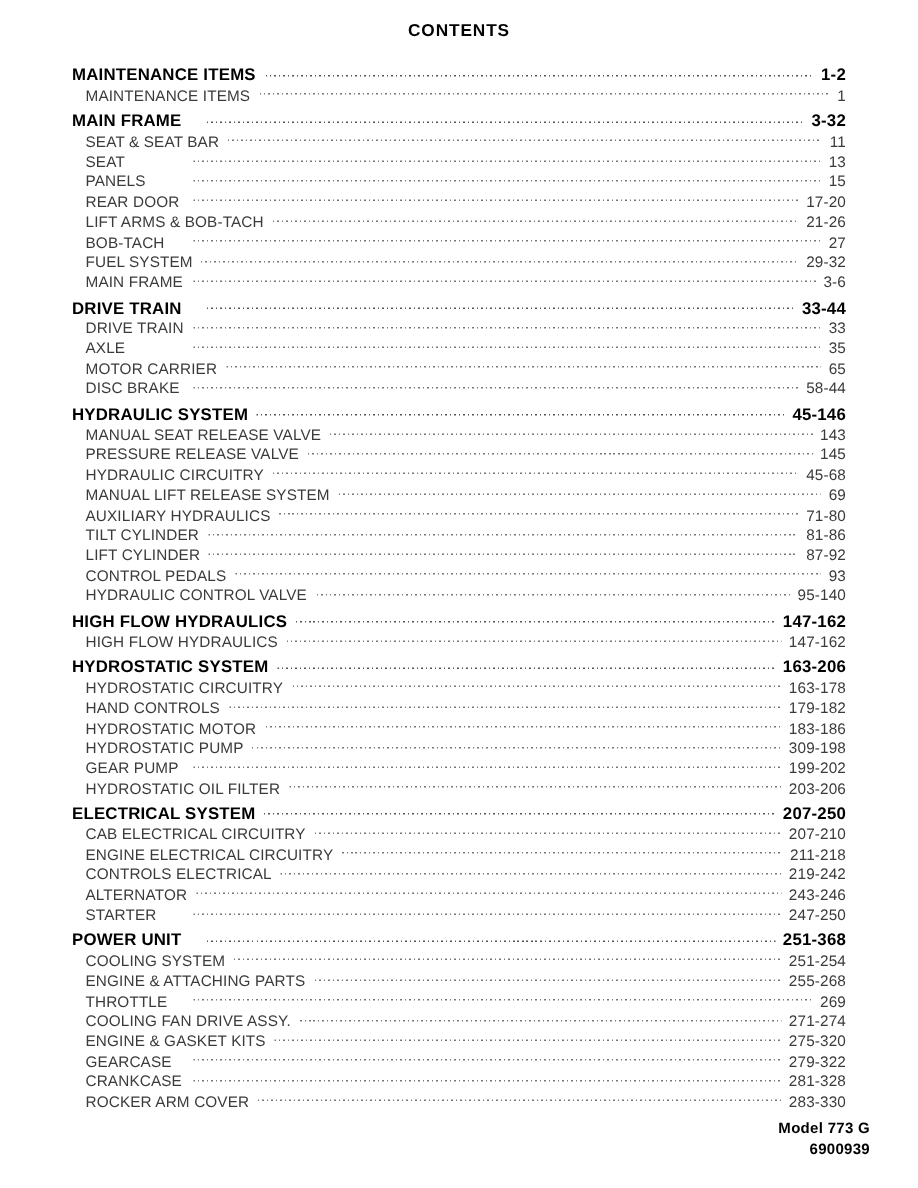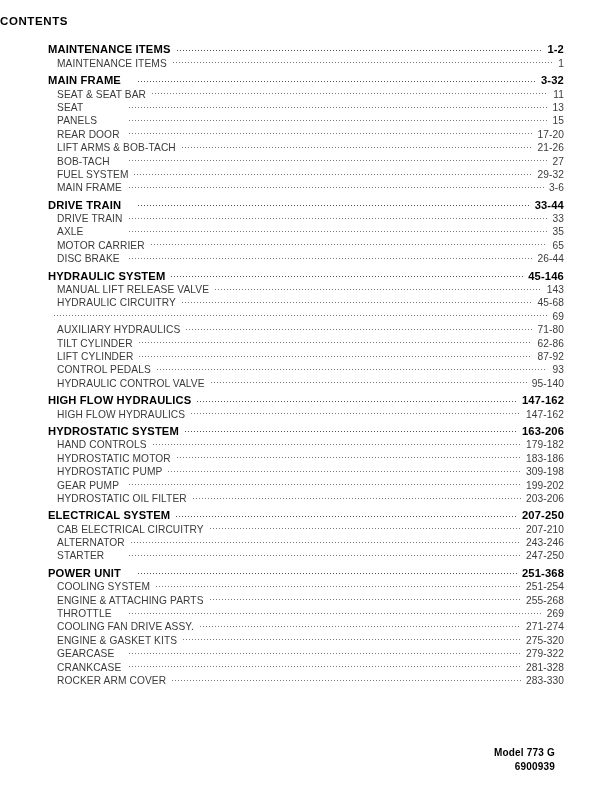"CONTENTS" .doc-title { text-align: none -> center }
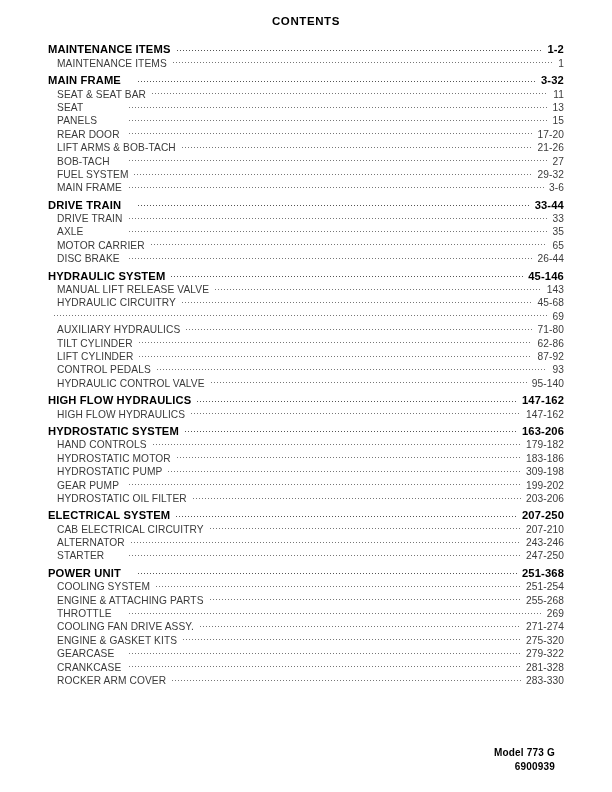"26-44" span.pages { text: 26-44 -> 58-44 }
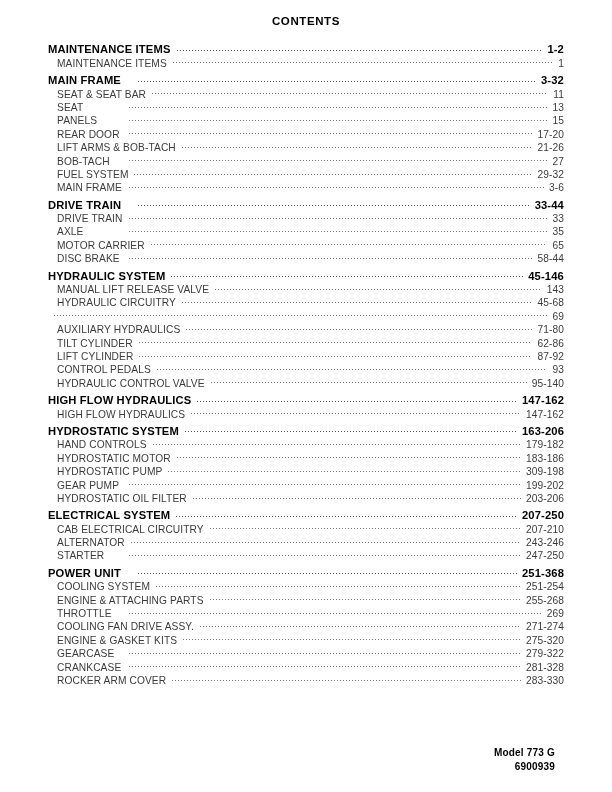"MANUAL LIFT RELEASE VALVE" span.label { text: LIFT -> SEAT }
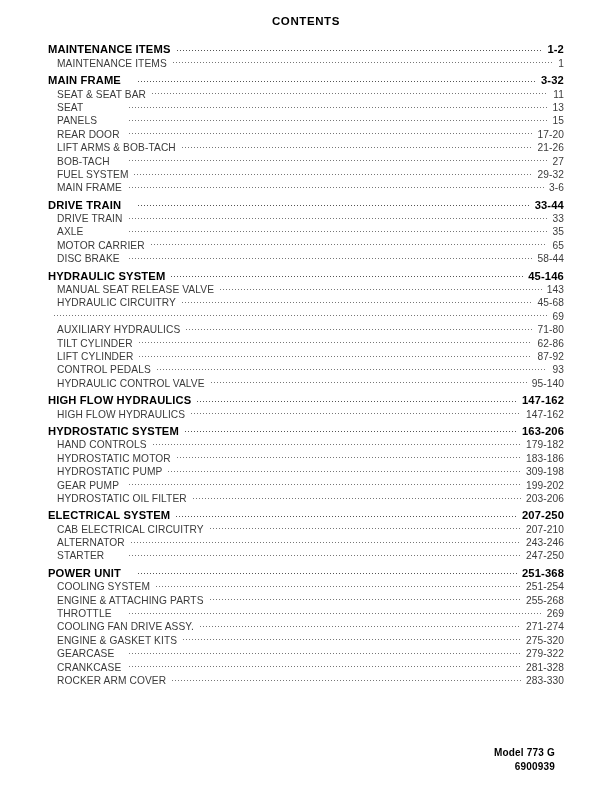"PRESSURE RELEASE VALVE" div.toc-row { html: none -> <div> <span>PRESSURE RELEASE VALVE</span> <span></span> <span></span> <span>145</span> </div> }
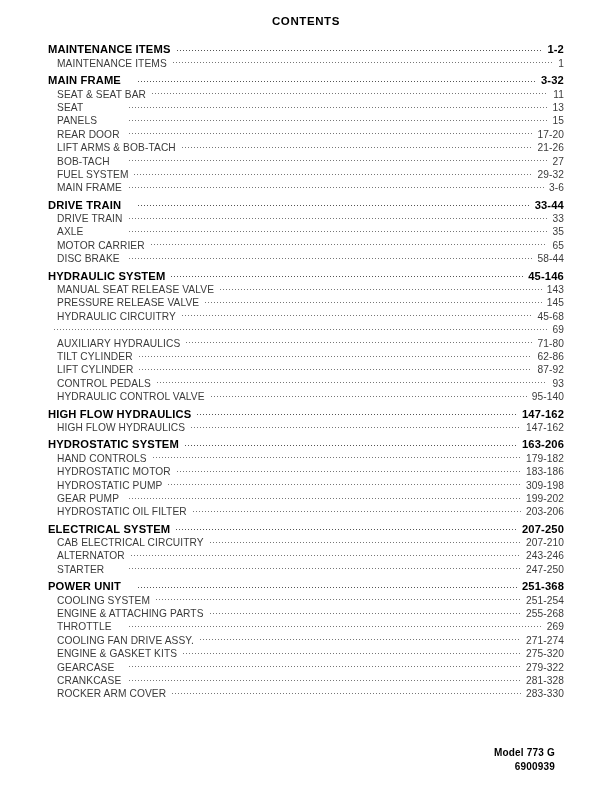"MANUAL LIFT RELEASE SYSTEM" span.label { html: none -> <span>MANUAL LIFT RELEASE SYSTEM</span> }
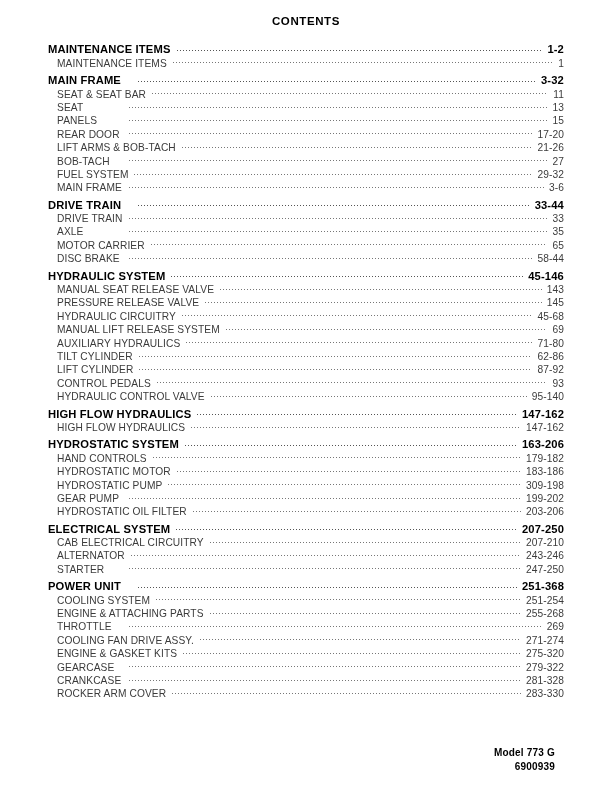"62-86" span.pages { text: 62-86 -> 81-86 }
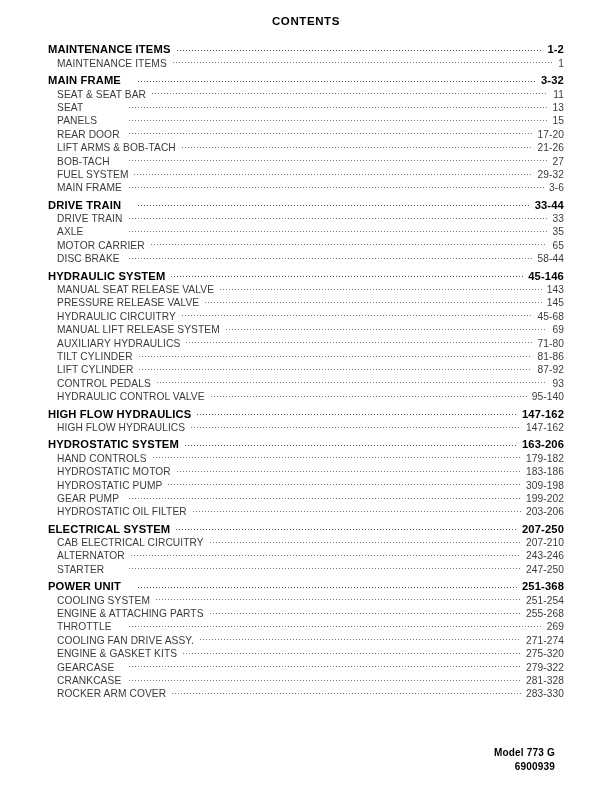"HYDROSTATIC CIRCUITRY" div.toc-row { html: none -> <div> <span>HYDROSTATIC CIRCUITRY</span> <span></span> <span></span> <span>163-178</span> </div> }
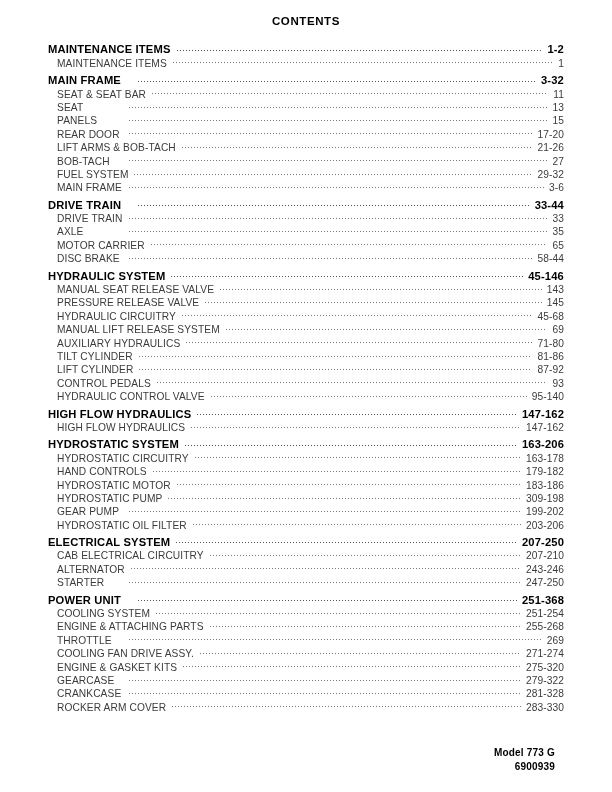"ENGINE ELECTRICAL CIRCUITRY" div.toc-row { html: none -> <div> <span>ENGINE ELECTRICAL CIRCUITRY</span> <span></span> <span></span> <span>211-218</span> </div> }
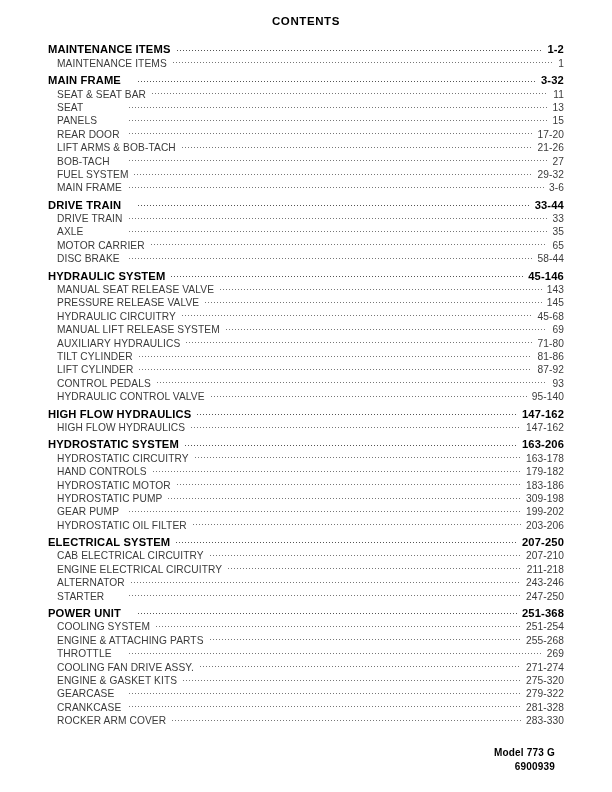"CONTROLS ELECTRICAL" div.toc-row { html: none -> <div> <span>CONTROLS ELECTRICAL</span> <span></span> <span></span> <span>219-242</span> </div> }
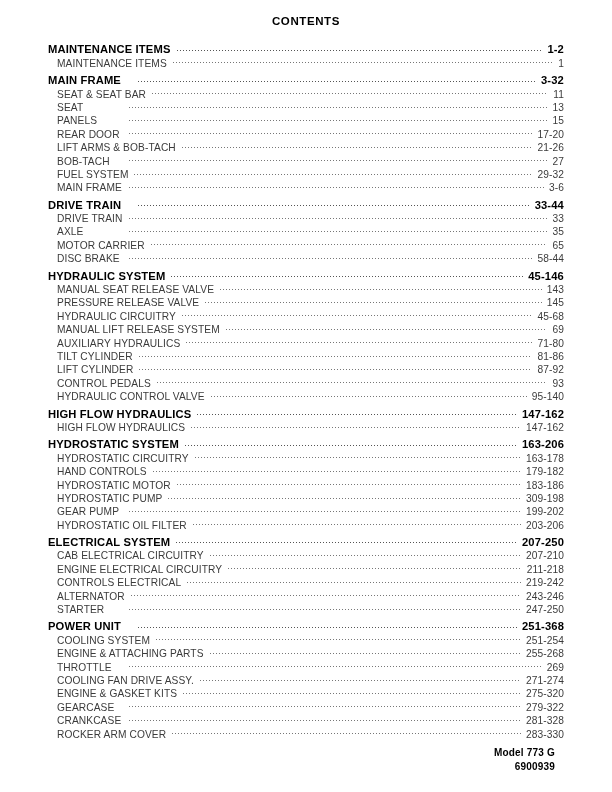"Model 773 G" .footer { right: 57px -> 32px }
